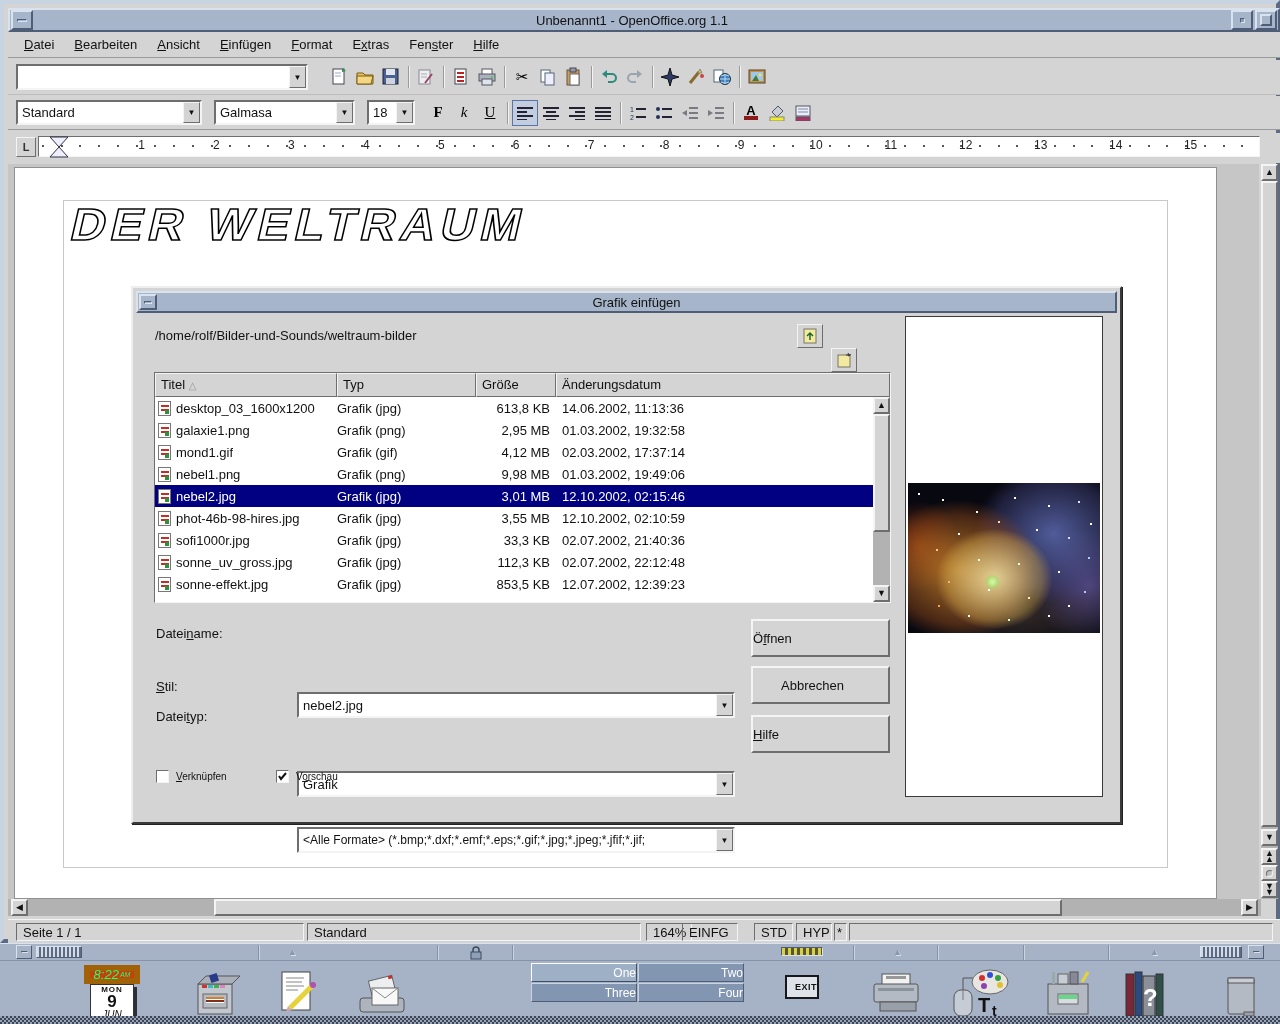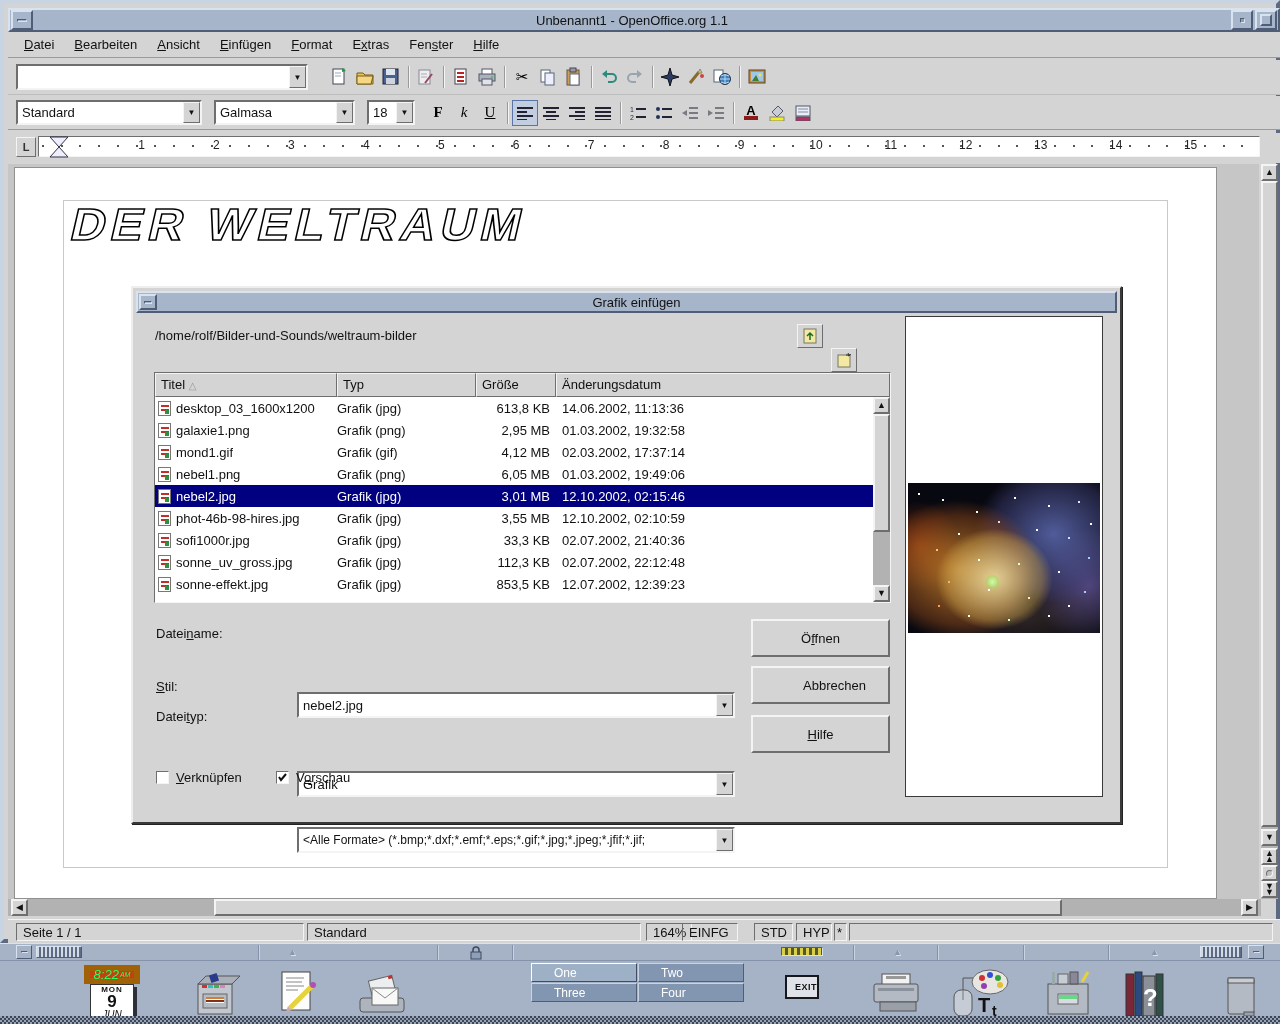"6,05 MB" span.c3 { text: 6,05 -> 9,98 }
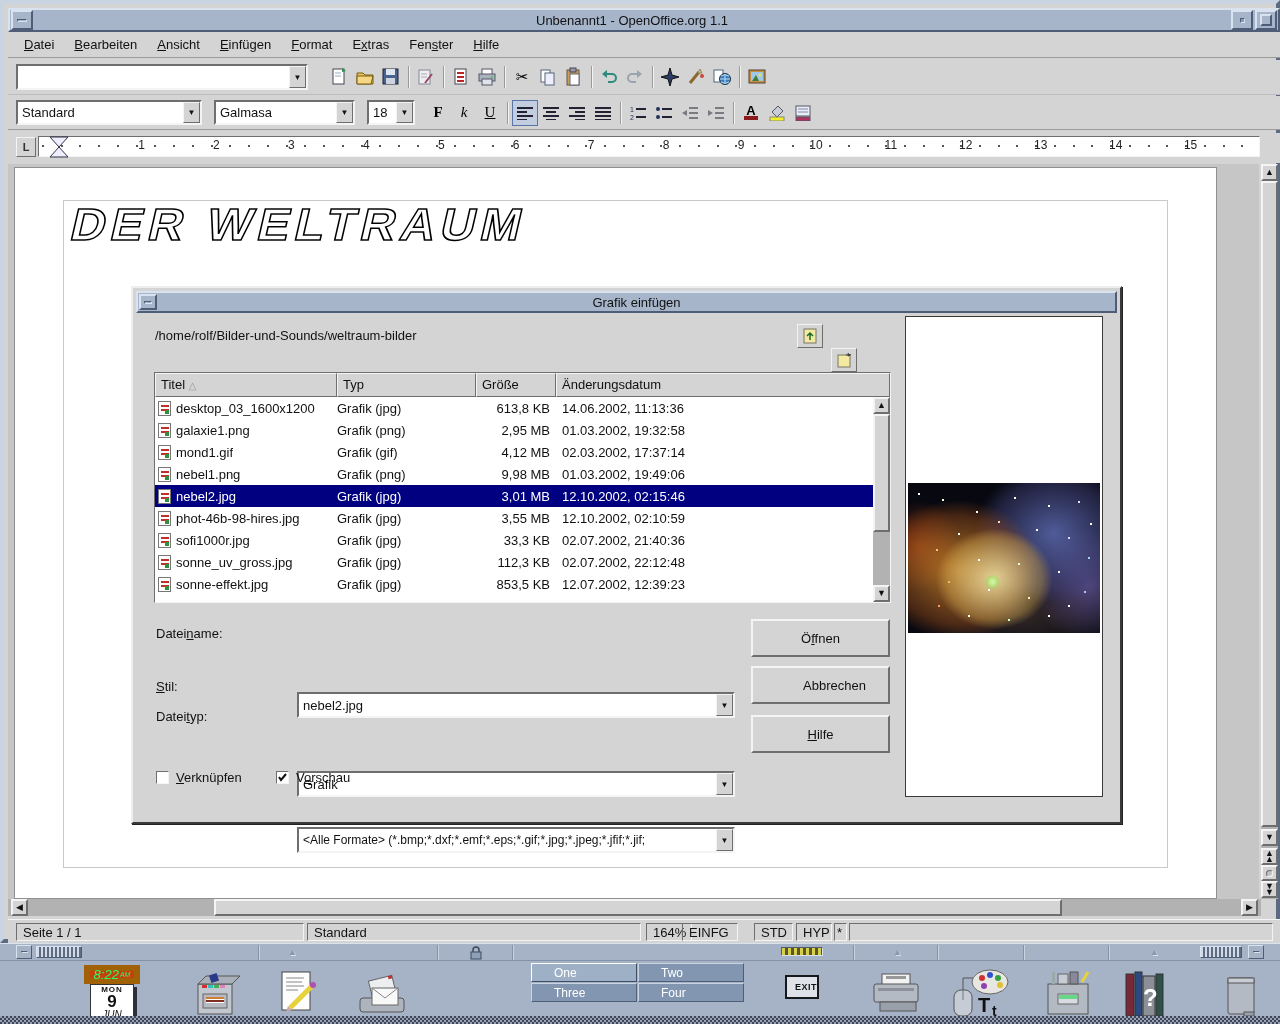"Öffnen" .dbtn { justify-content: center -> flex-start }
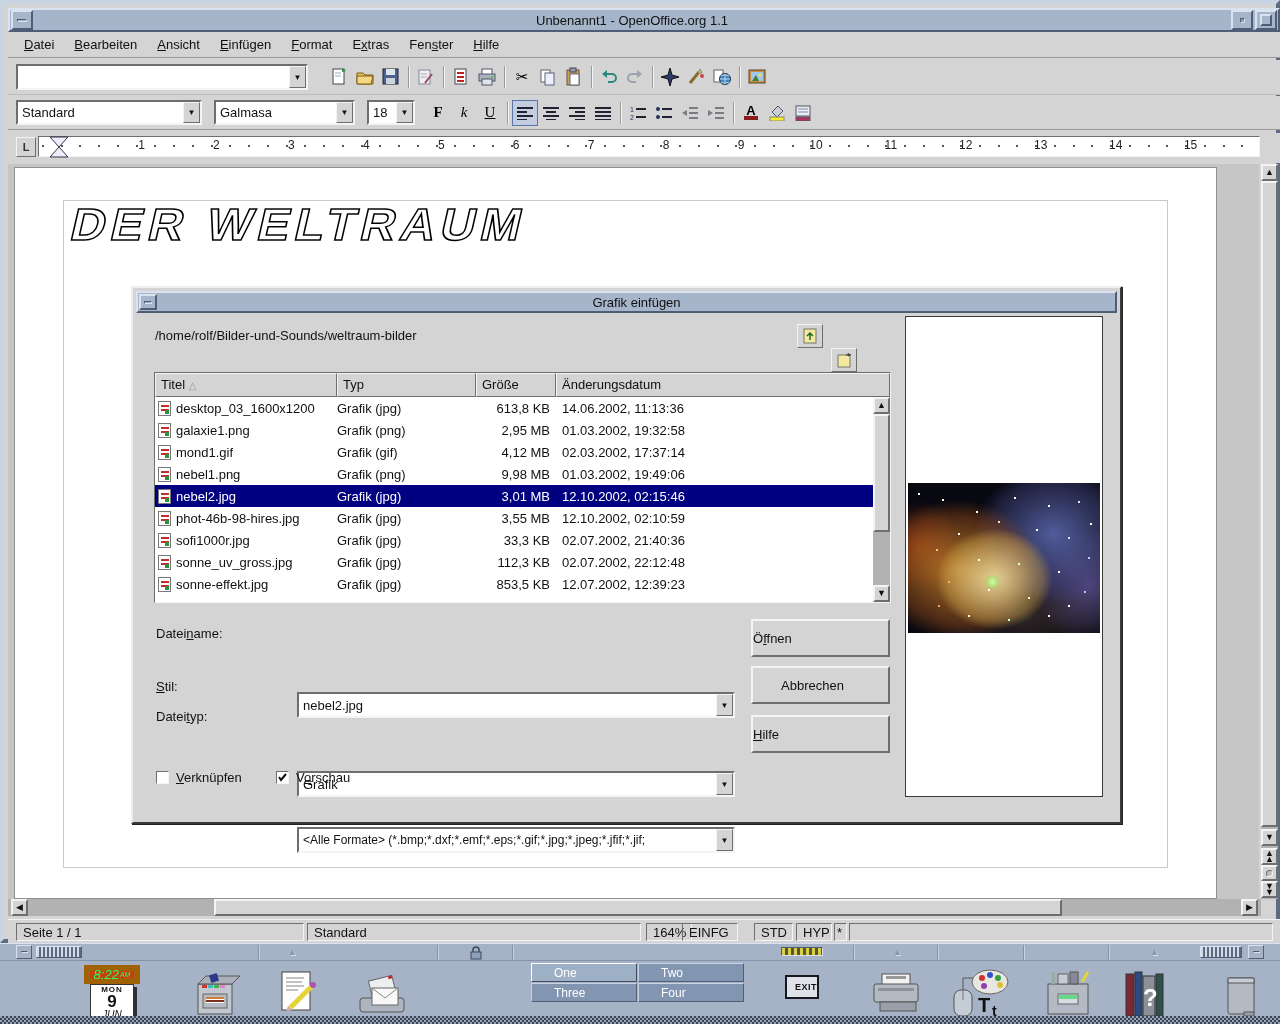"Verknüpfen" .cbrow { font-size: 13px -> 10px }
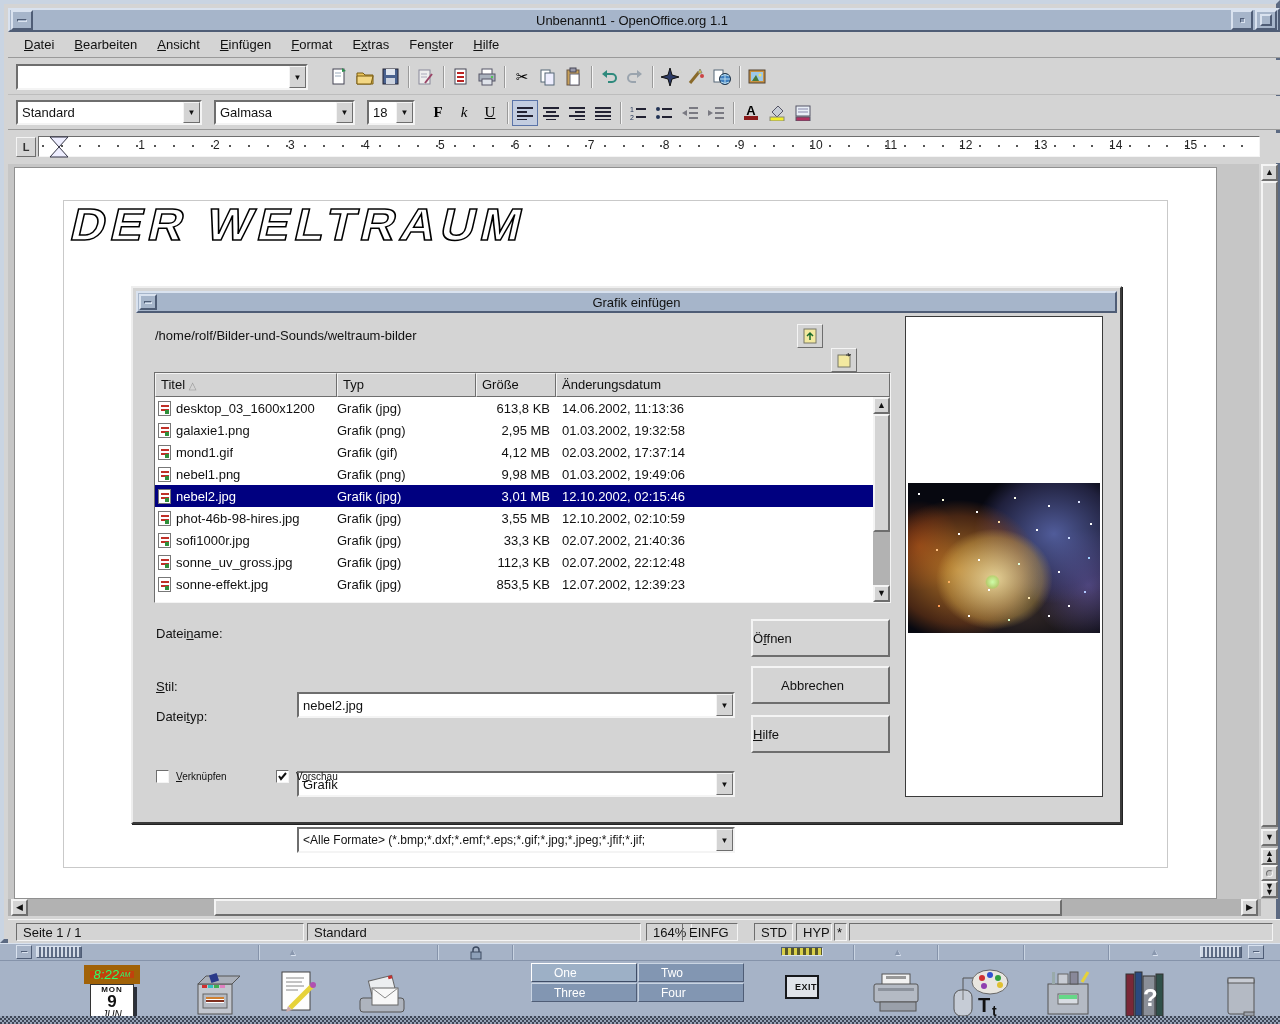"One" .ws { justify-content: none -> flex-end }
